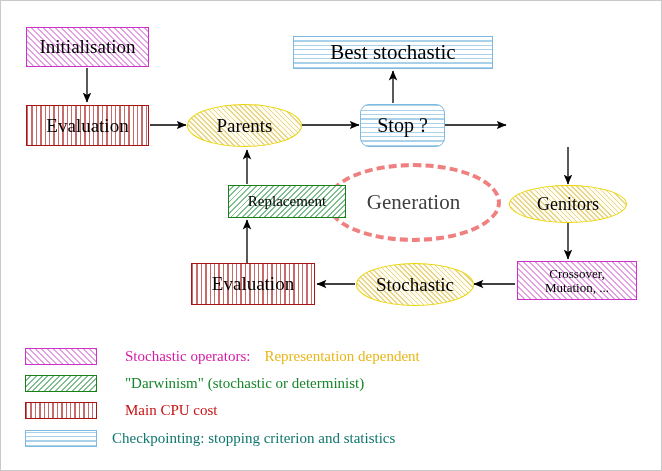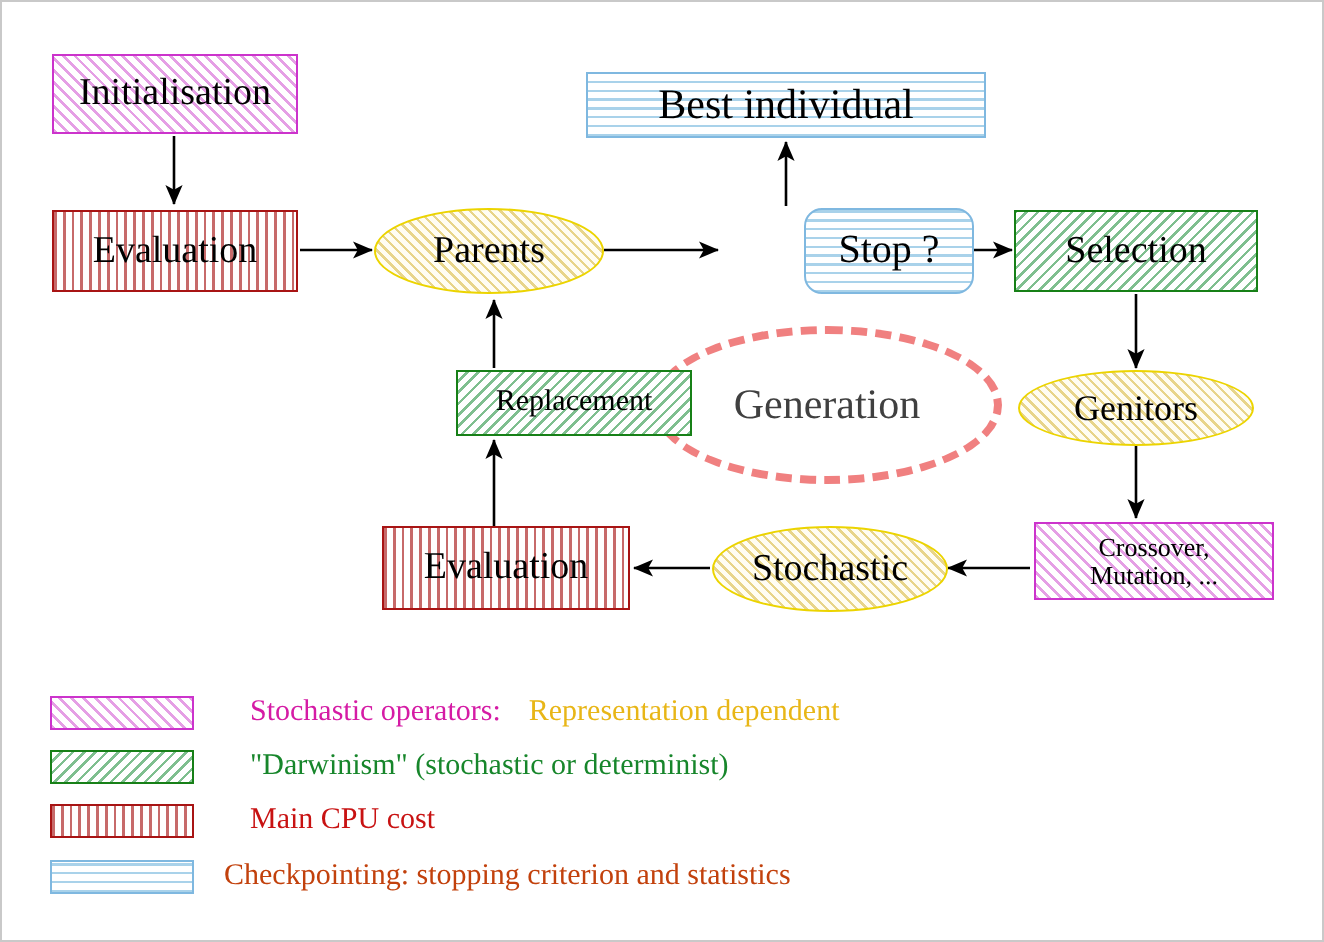"Best individual" span.lbl { text: individual -> stochastic }
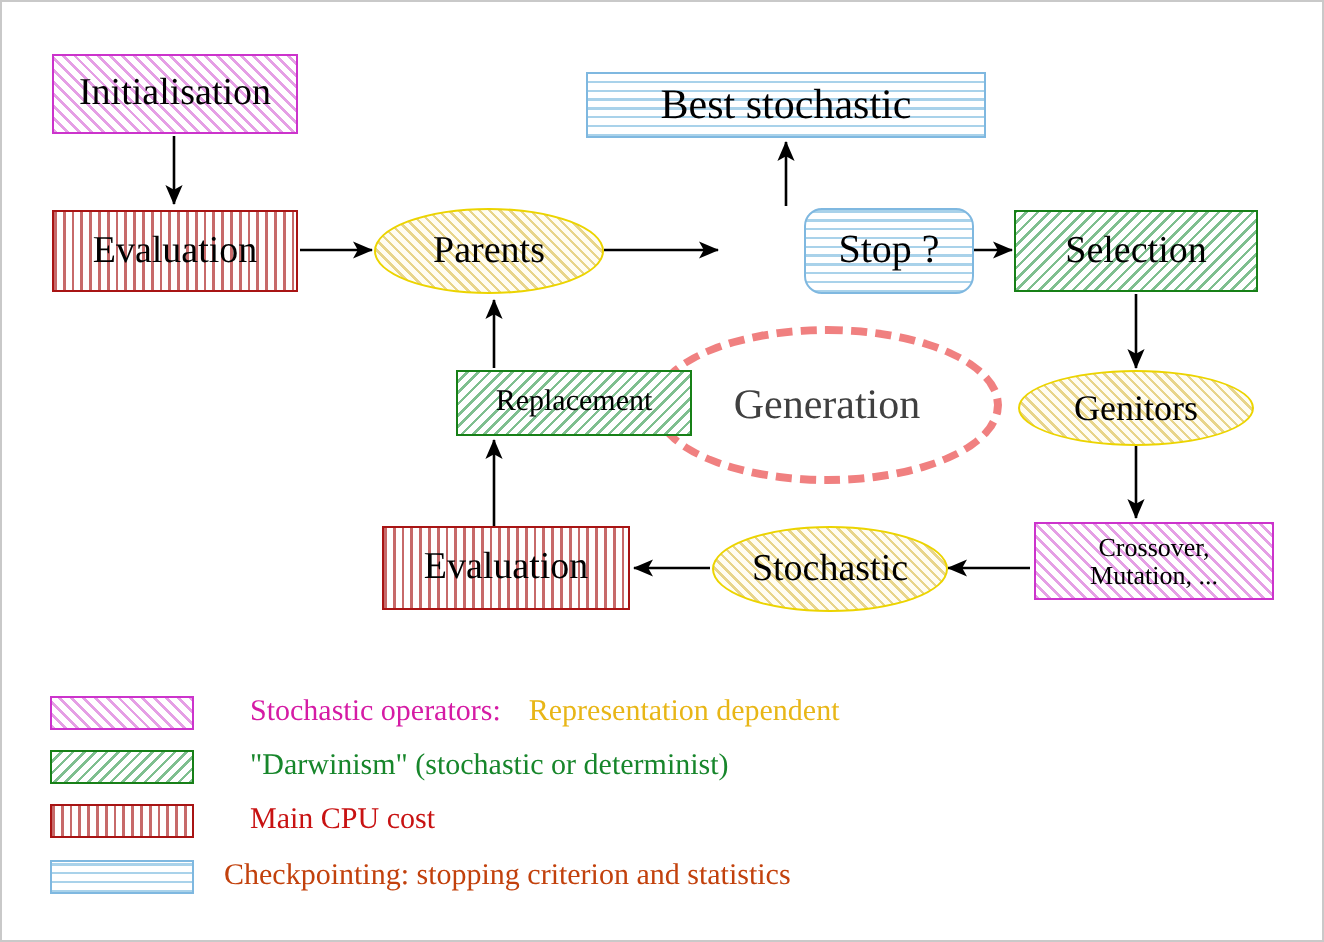"Stop ?" .rounded { margin-left: 42px -> none }
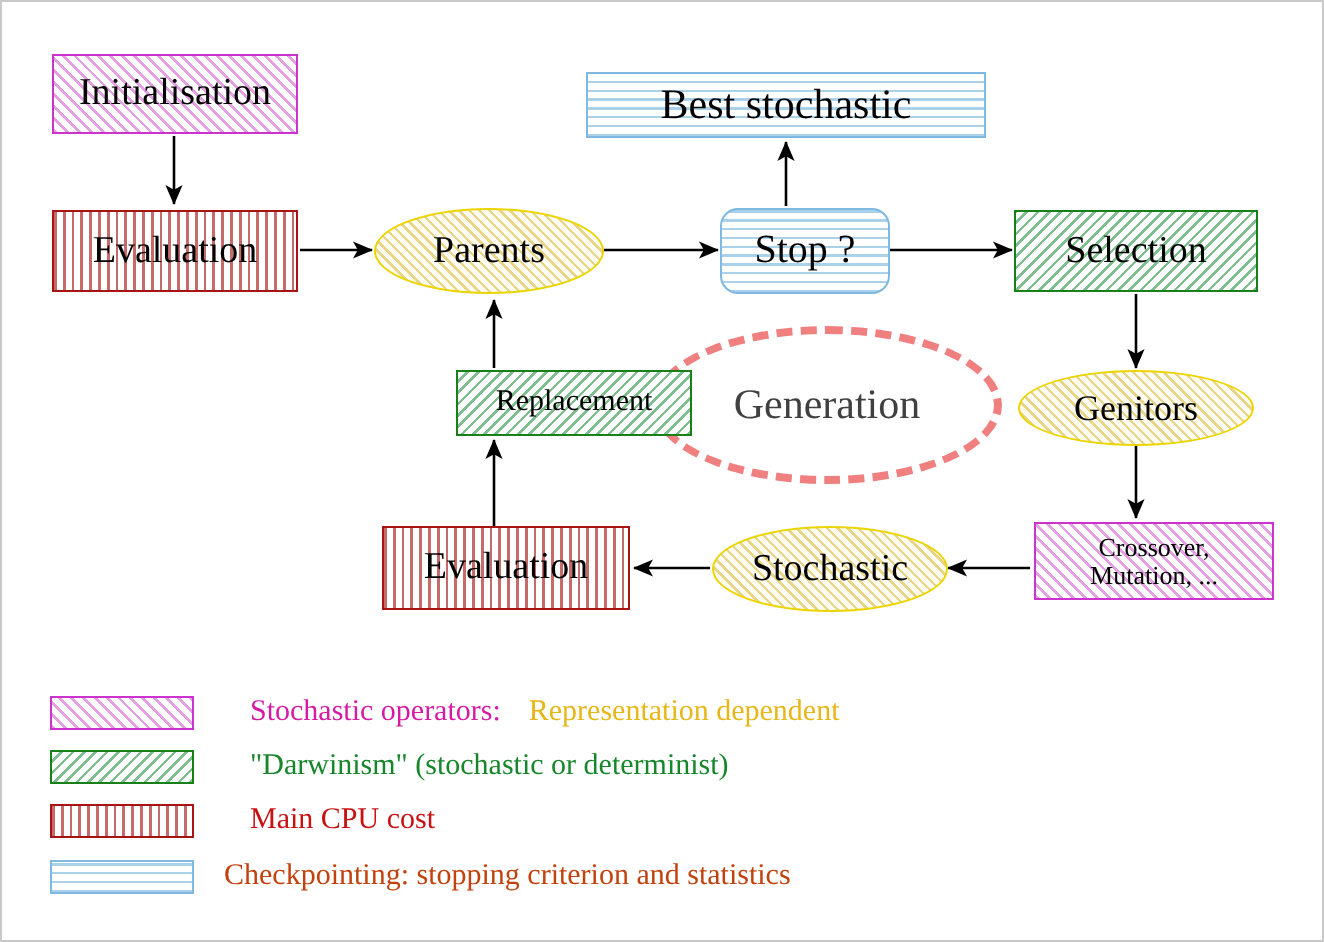"Selection" div.node { html: <div> <span>Selection</span> </div> -> none }
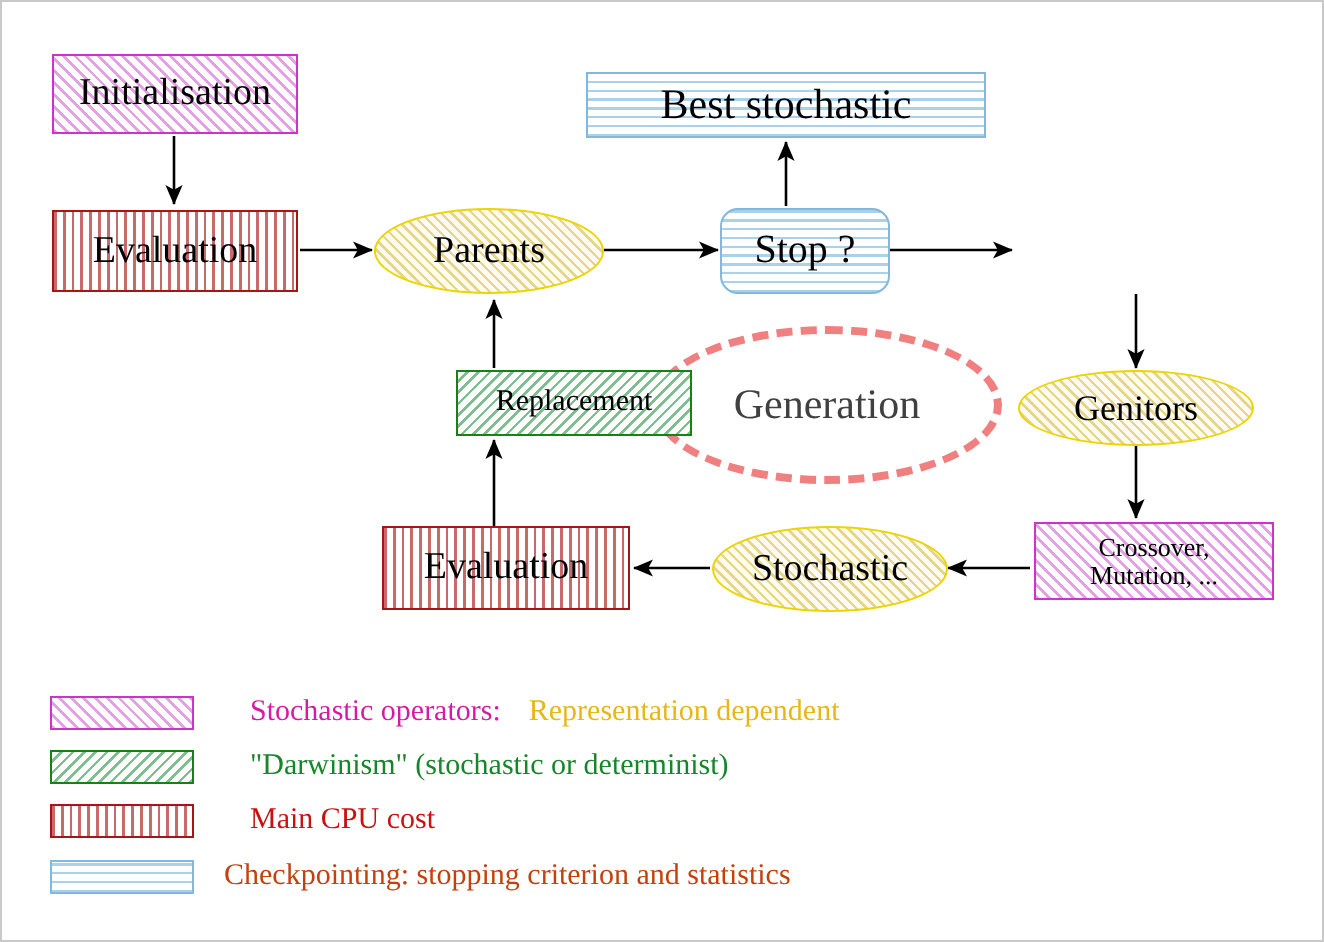"Checkpointing: stopping criterion and" .c-blue { color: #c2410c -> #0f766e }
